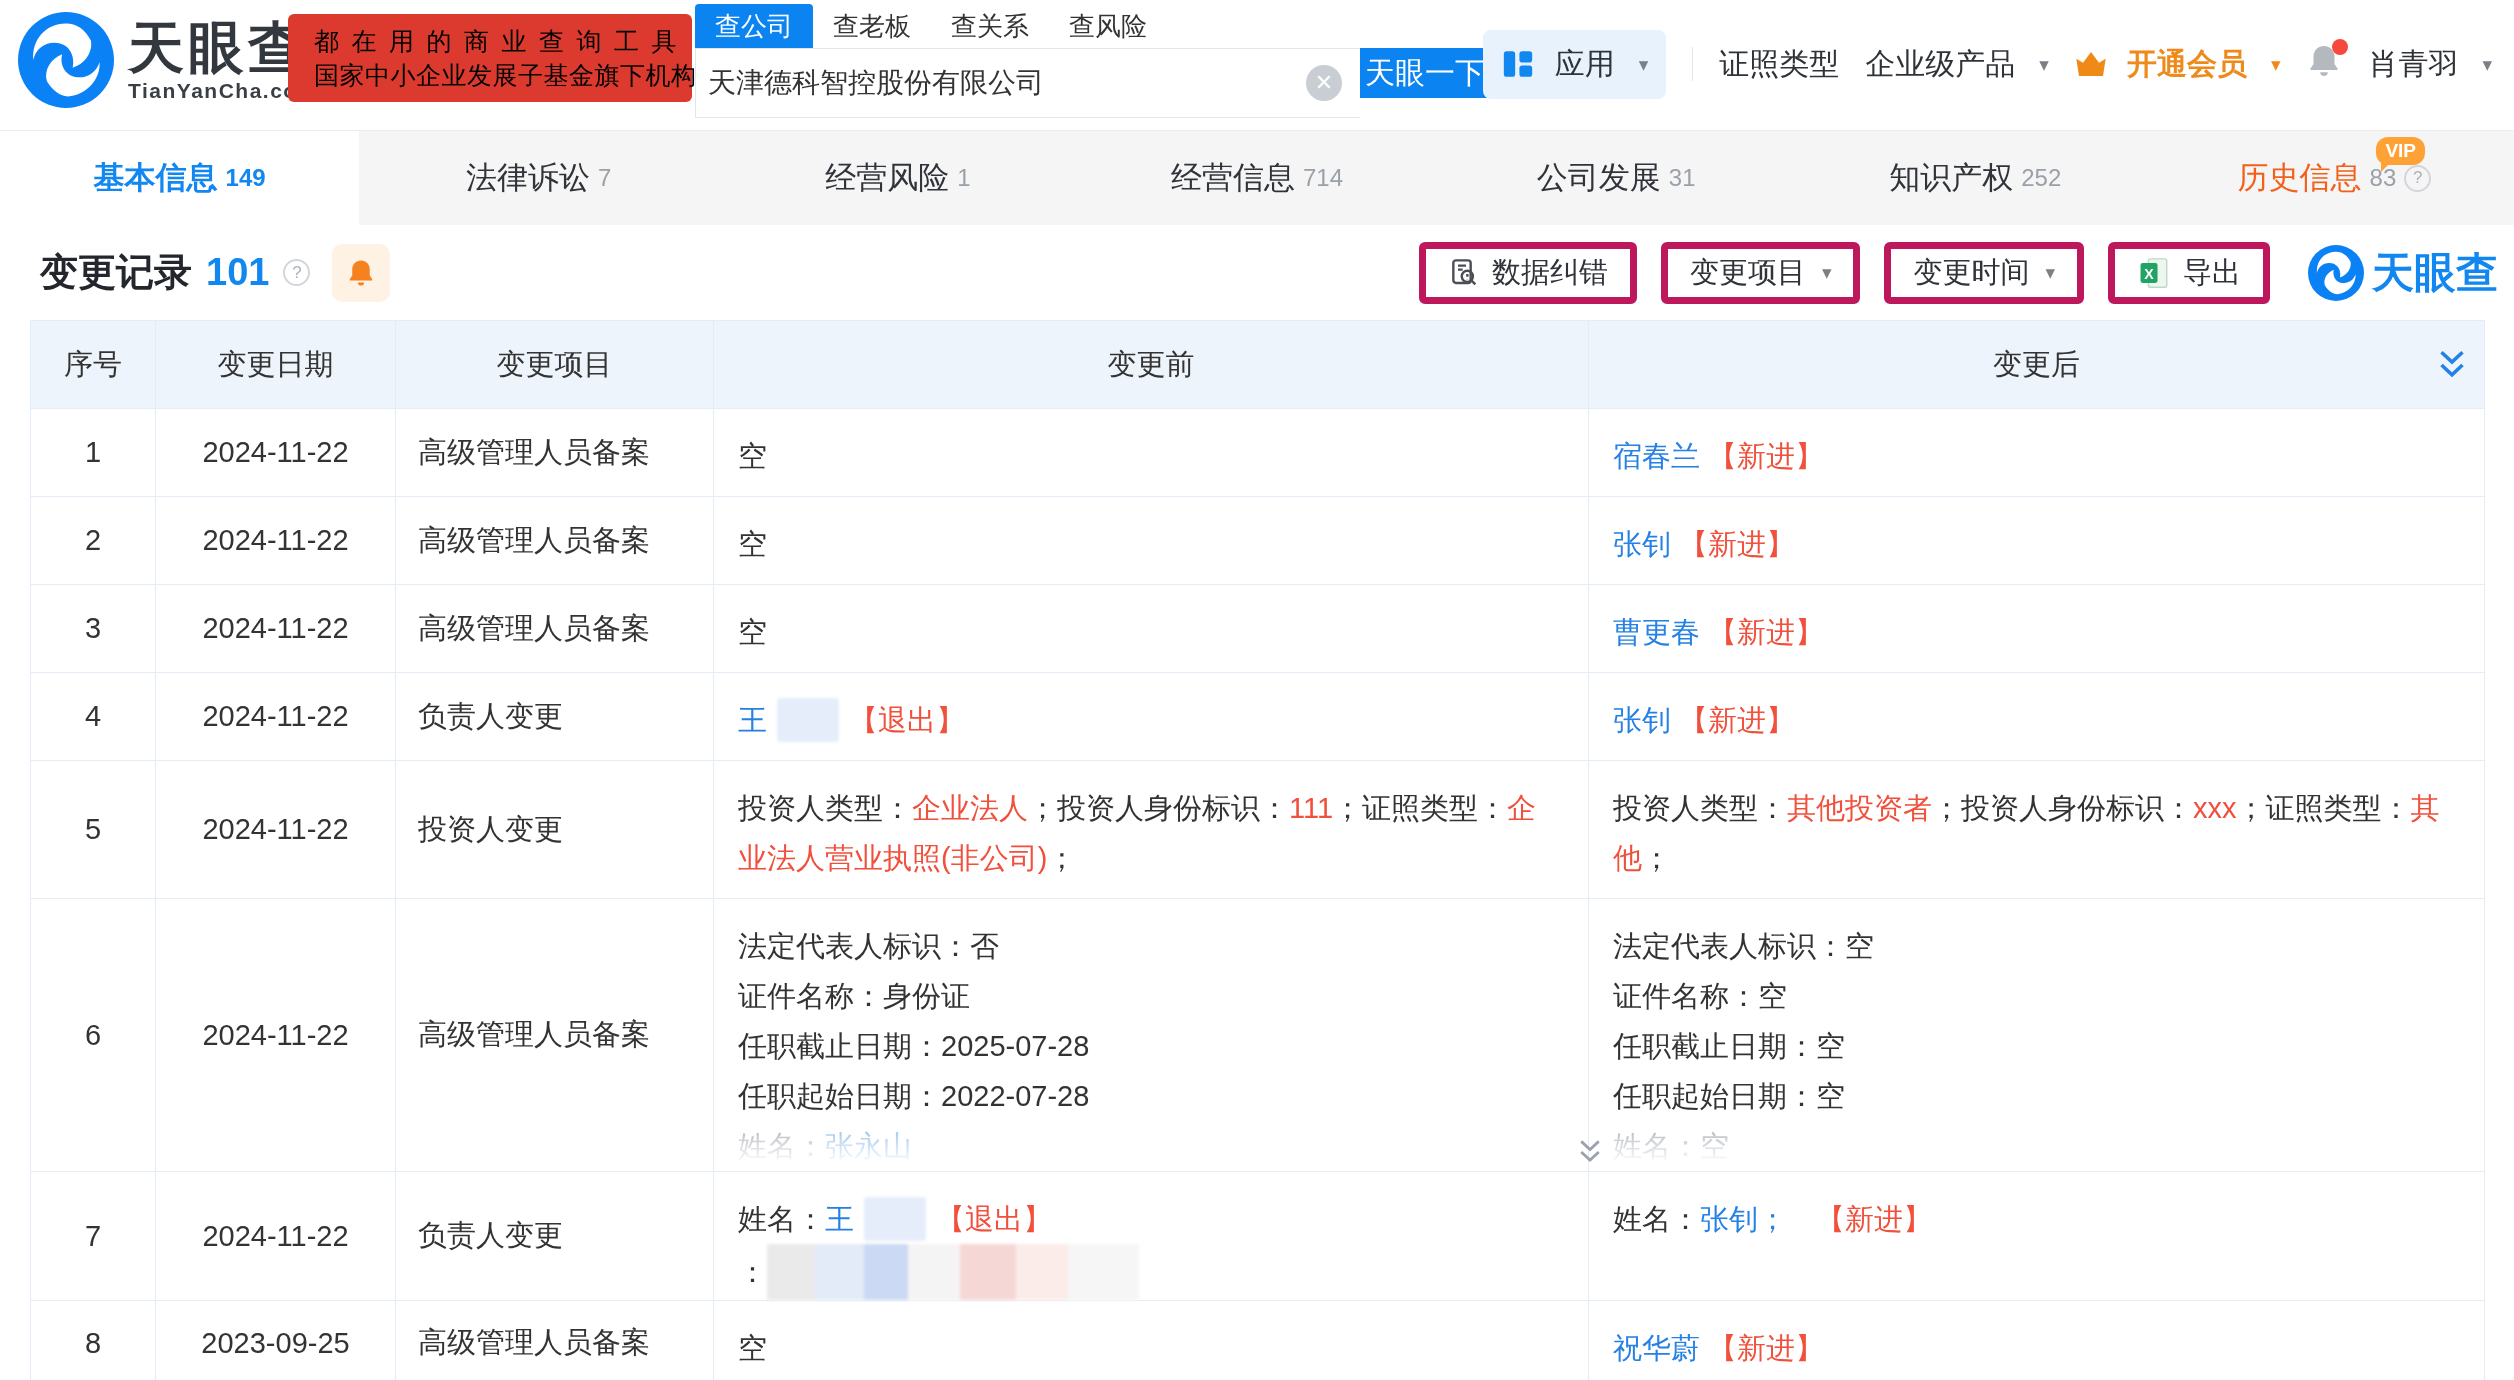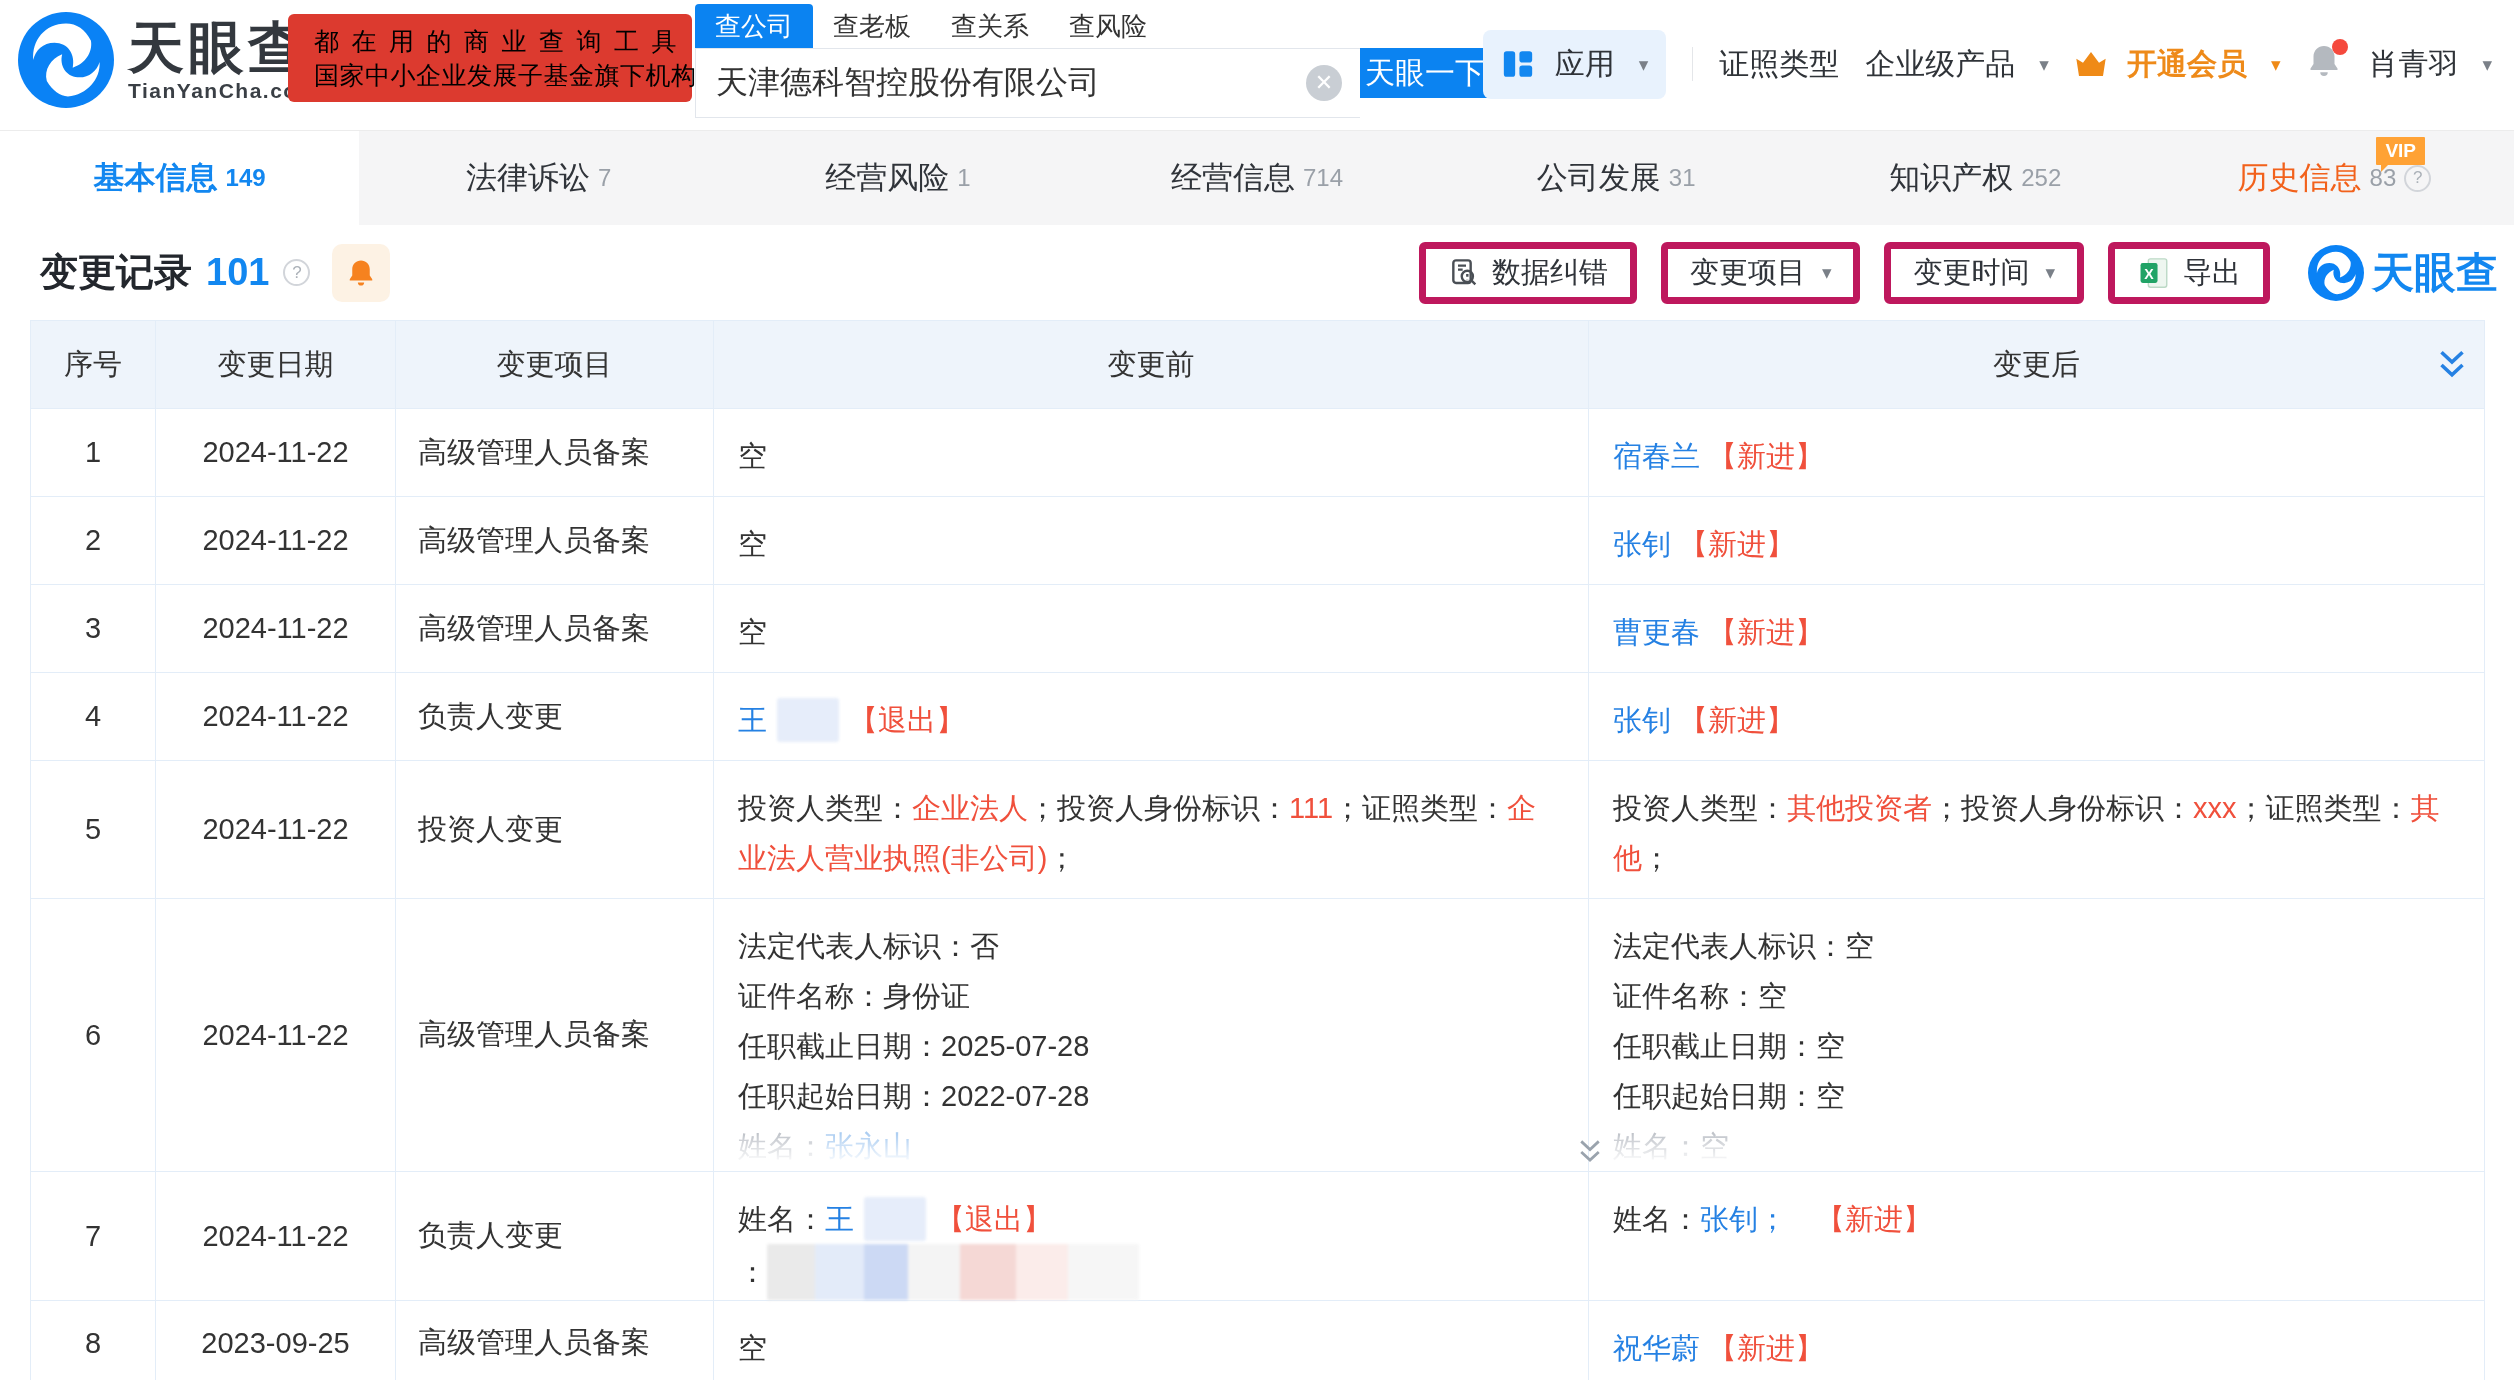"天津德科智控股份有限公司" .search-input { font-size: 32px -> 28px; padding: 0 70px 0 20px -> 0 70px 0 12px }
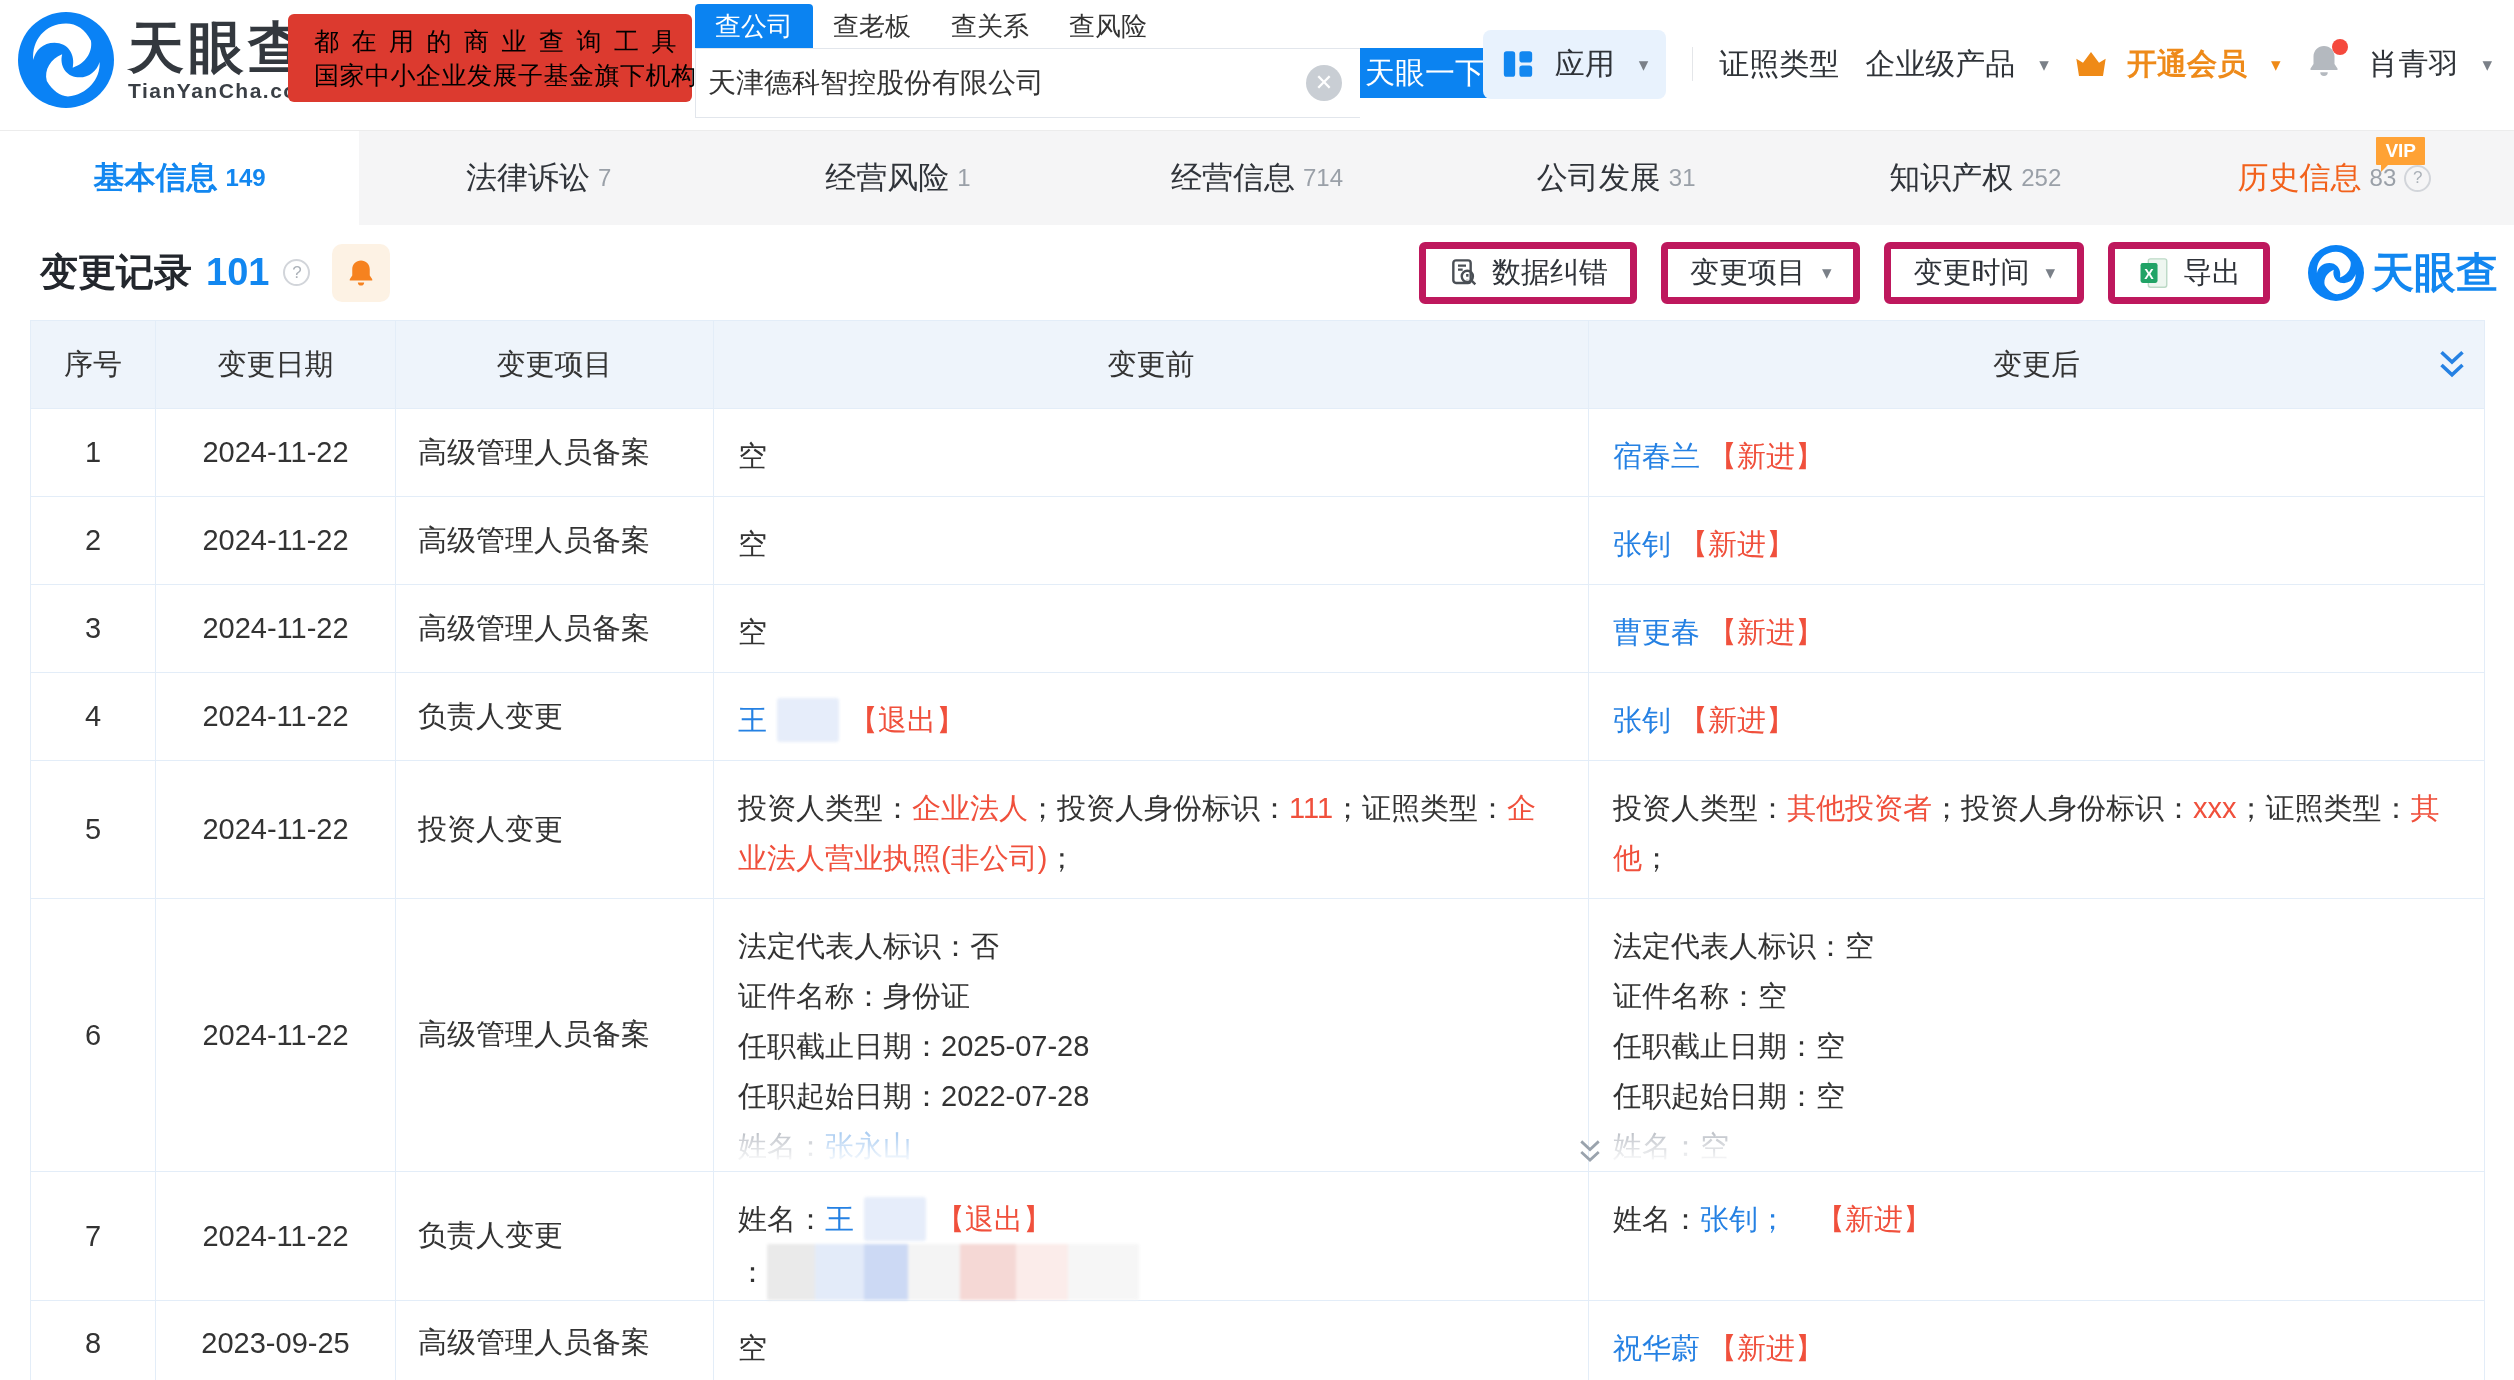"VIP" .vipbadge { border-radius: 1px -> 12px }
